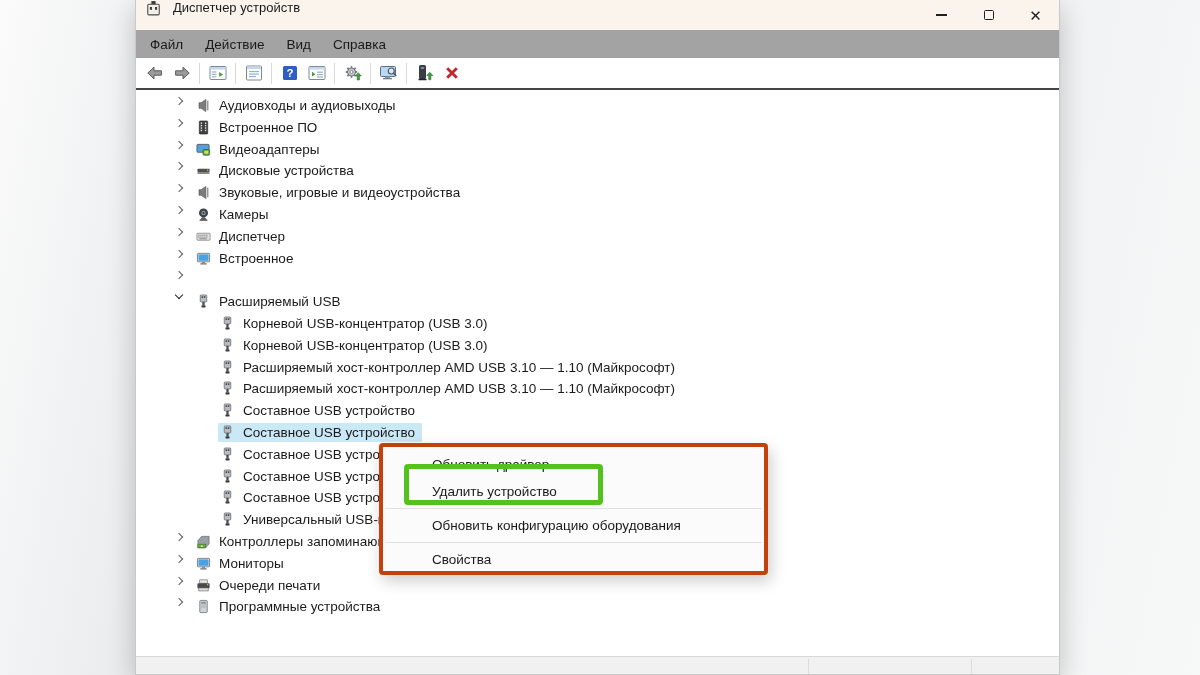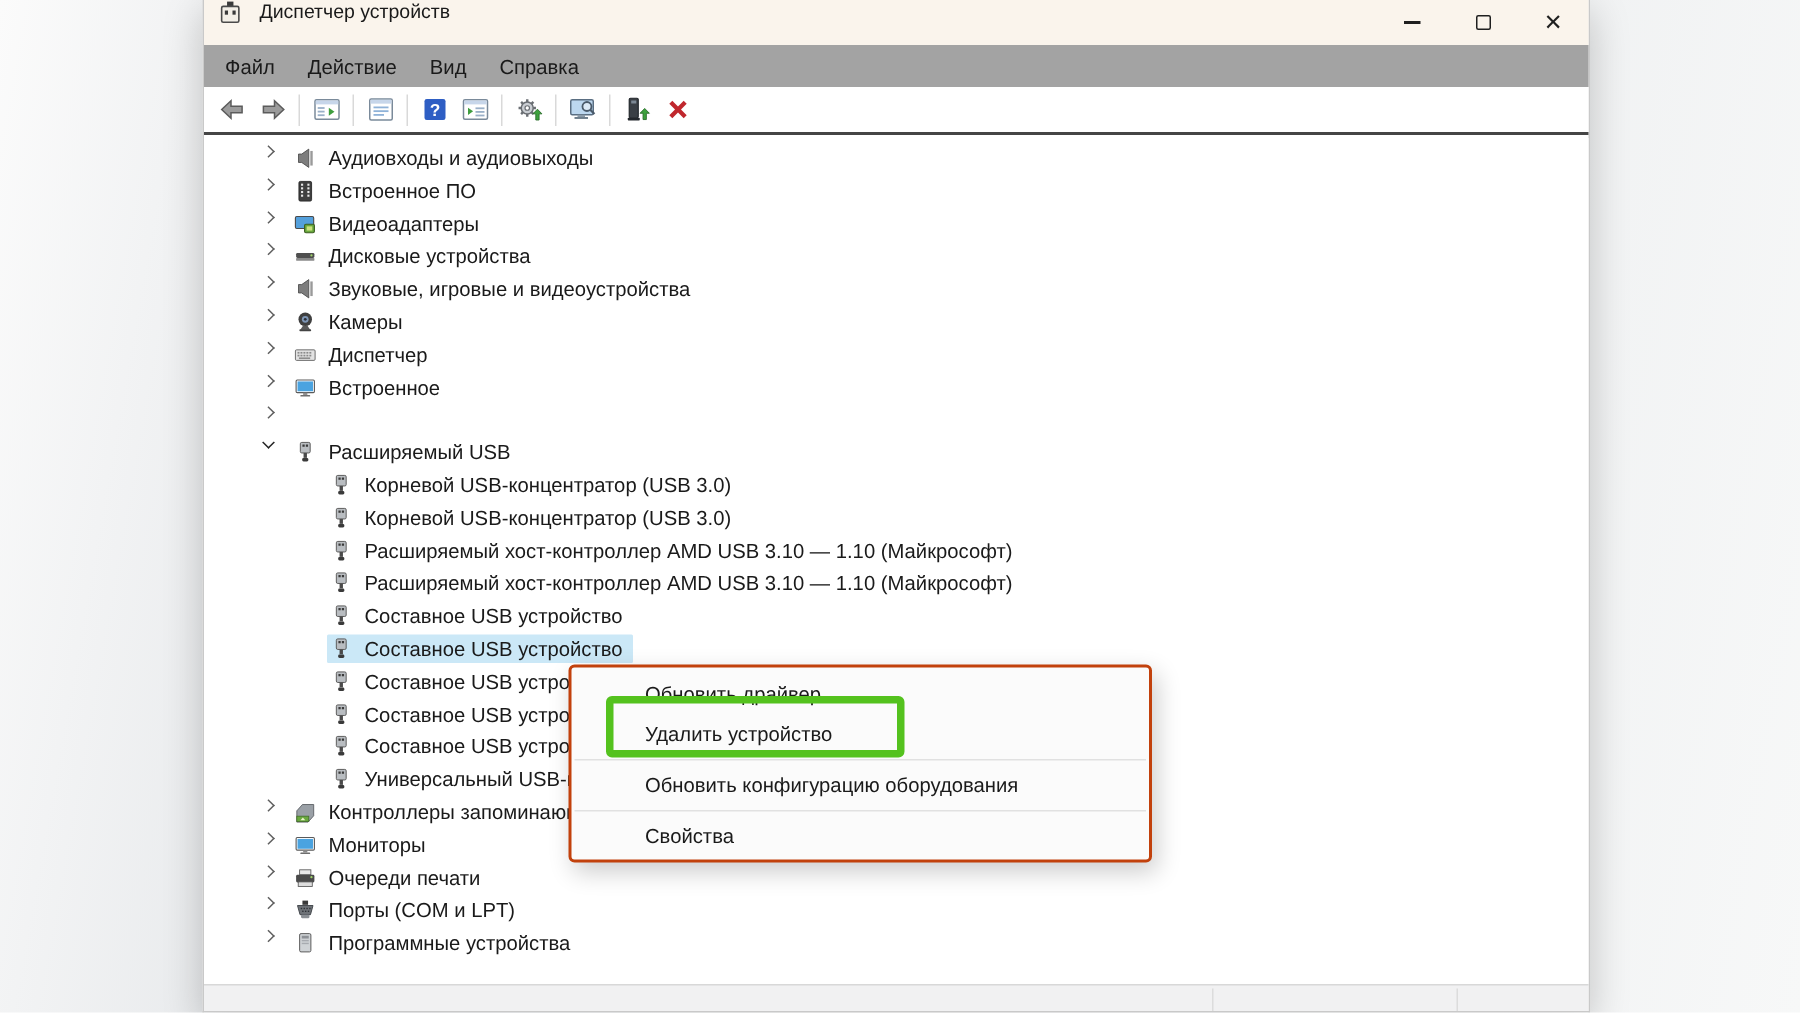"Обновить драйвер" .context-menu { border: 2px solid #c2410c -> 4px solid #c2410c }
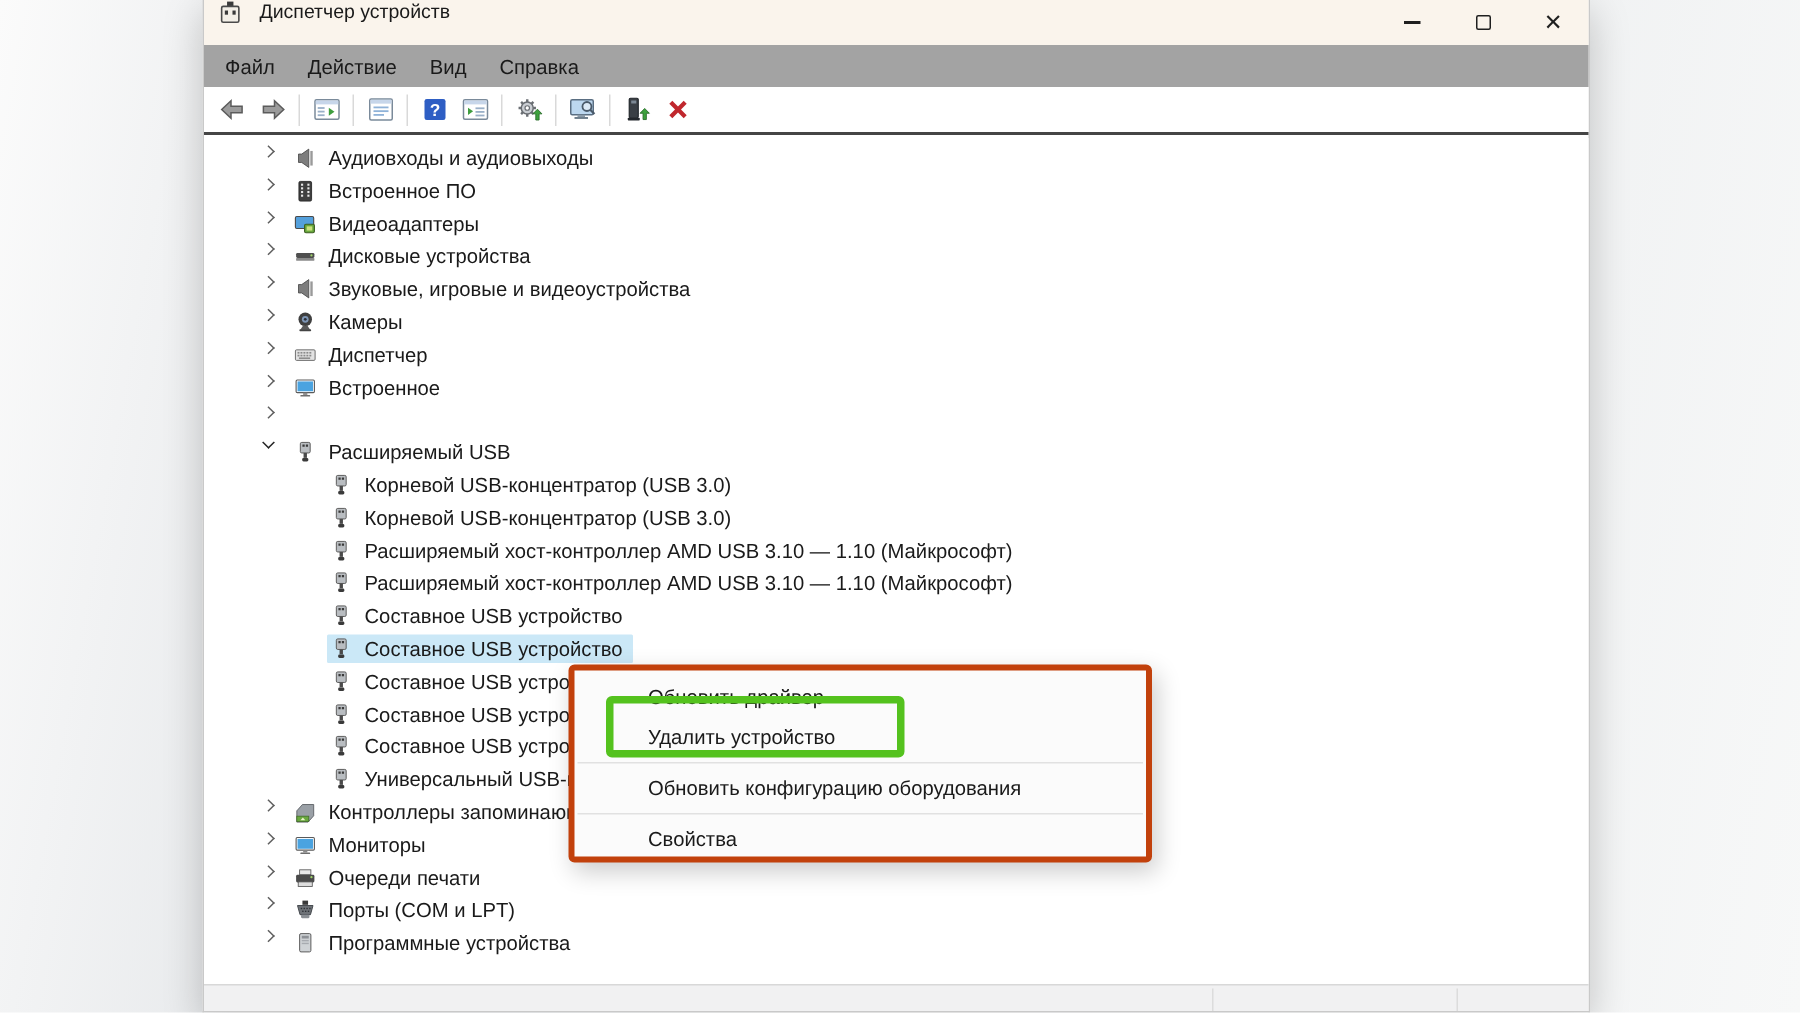"Порты (COM и LPT)" div.trow { html: <div> <span></span> <span> <span> <svg> <rect></rect> <path></path> <g> <rect></rect> <rect></rect> <rect></rect> <rect></rect> <rect></rect> <rect></rect> <rect></rect> </g> <rect></rect> </svg> </span> <span>Порты (COM и LPT)</span> </span> </div> -> none }
